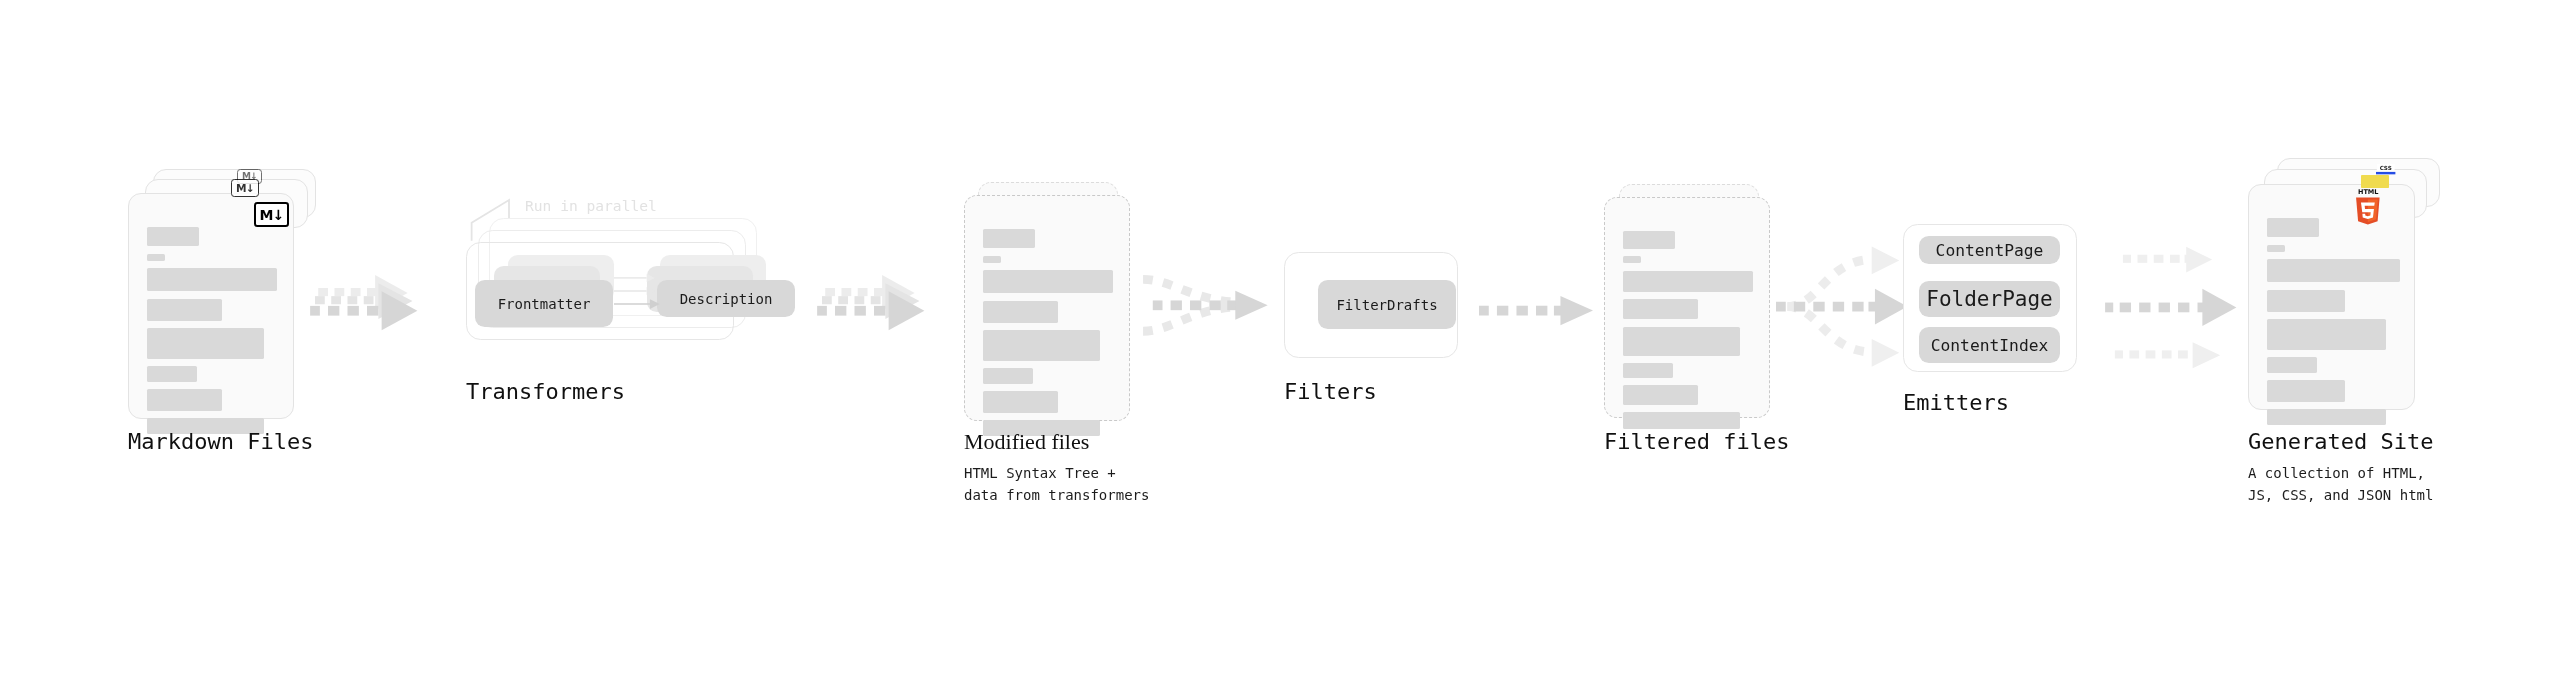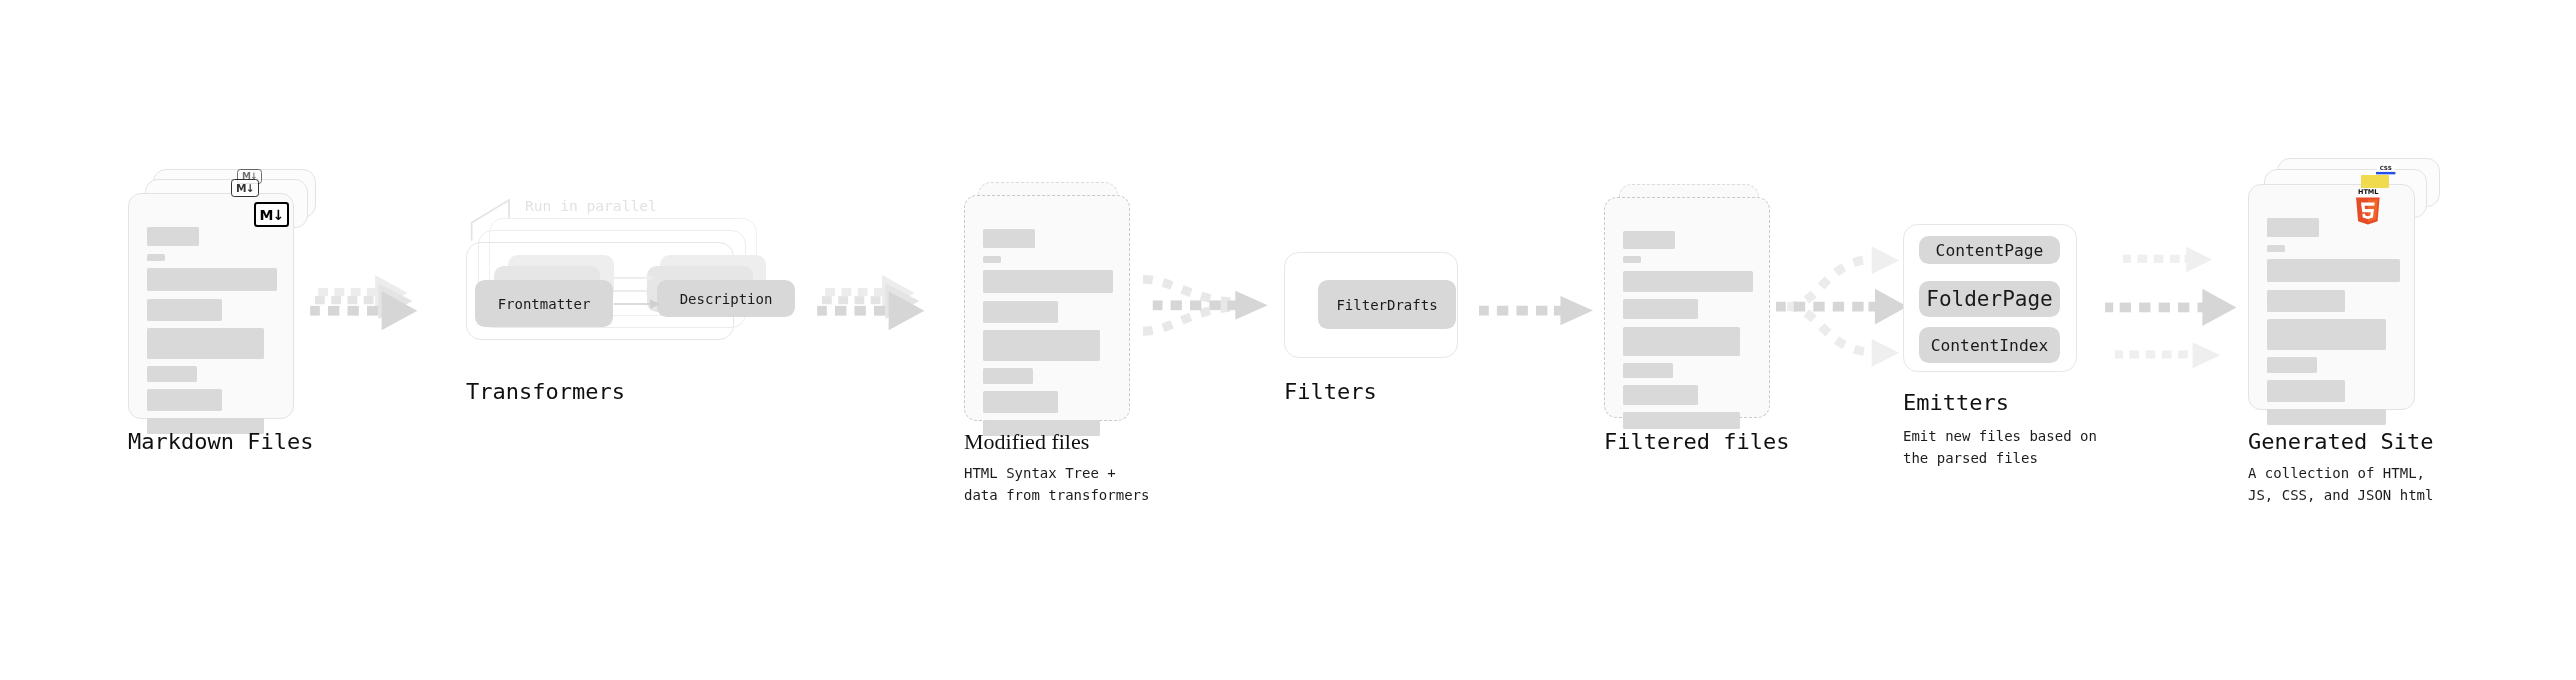"Emit new files based on" div.sub { html: <div>Emit new files based on the parsed files</div> -> none }
